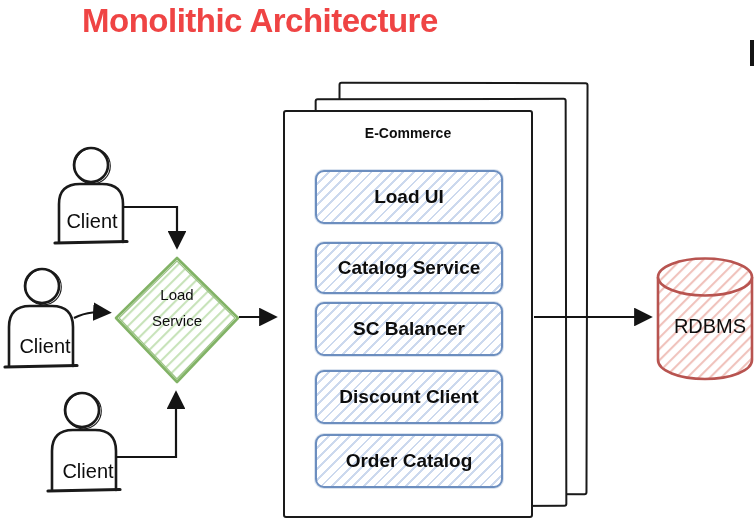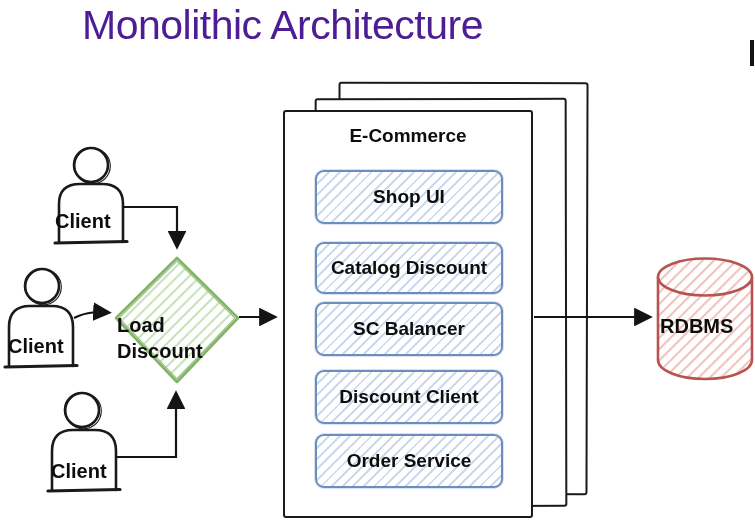"Monolithic Architecture" #page-title { color: #4c1d95 -> #ef4444; font-size: 41px -> 33px; font-weight: normal -> bold }
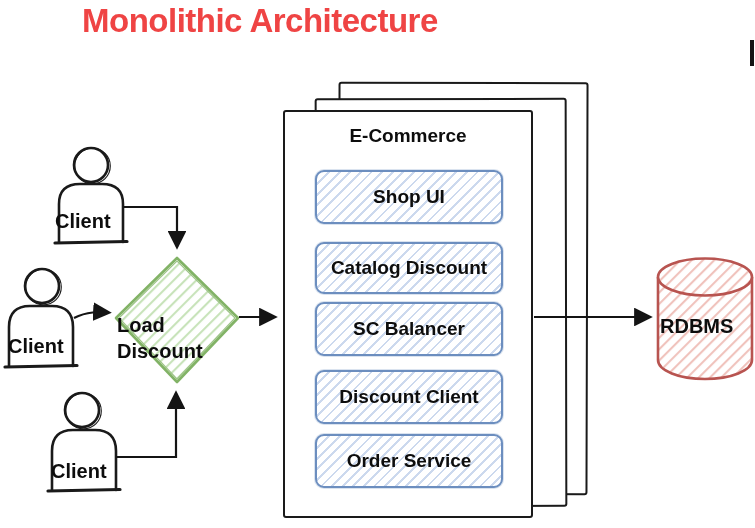"E-Commerce" #monolith-title { font-size: 19px -> 14px }
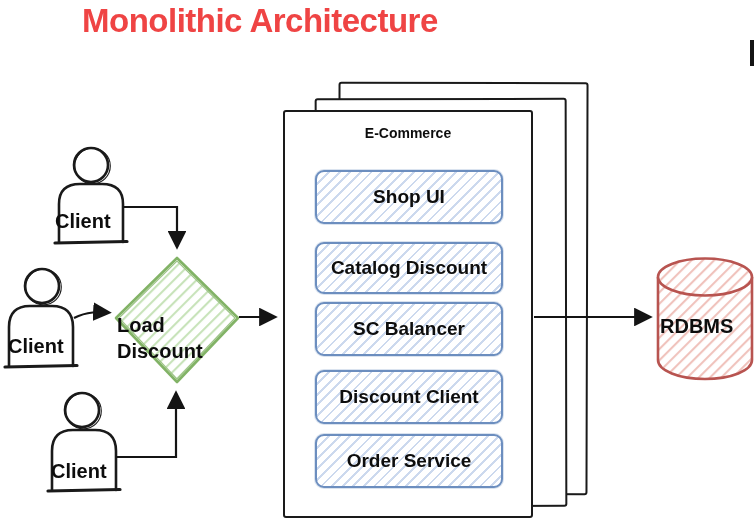"Shop UI" span { text: Shop -> Load }
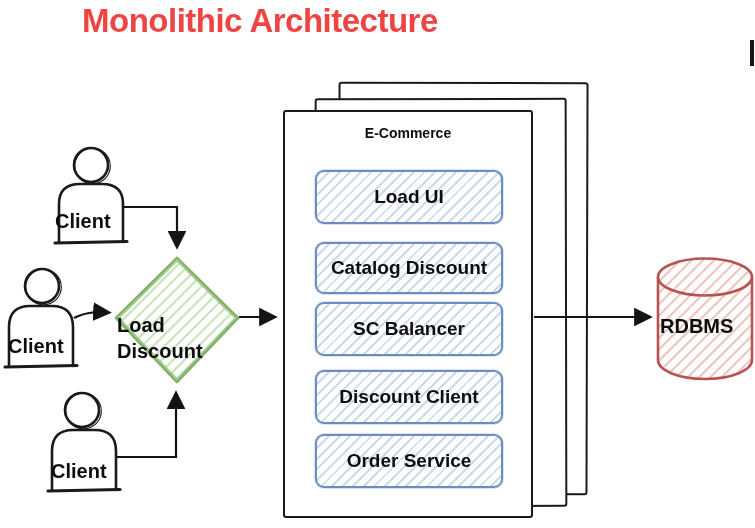"Client" .shape-label { font-weight: bold -> normal; text-align: left -> center }
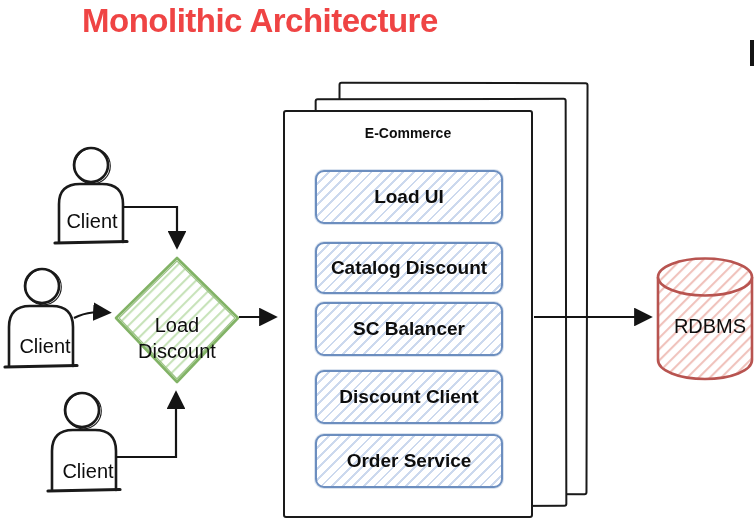"Catalog Discount" span { text: Discount -> Service }
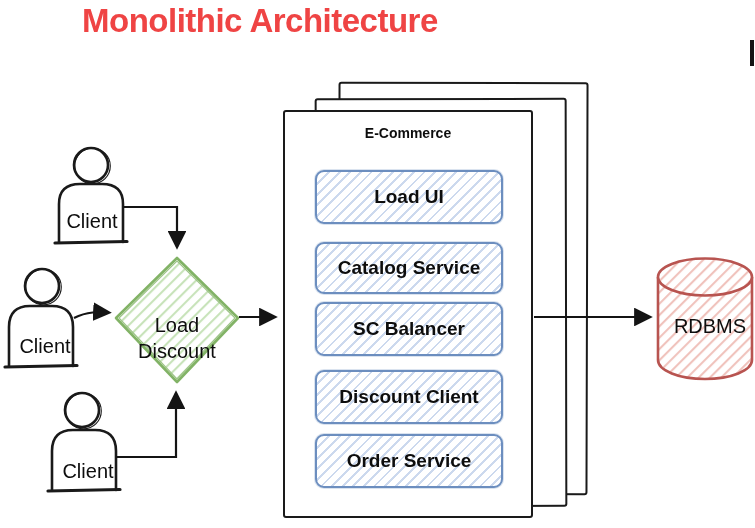"Load" #lb-label { font-size: 20px -> 15px; top: 312px -> 282px }
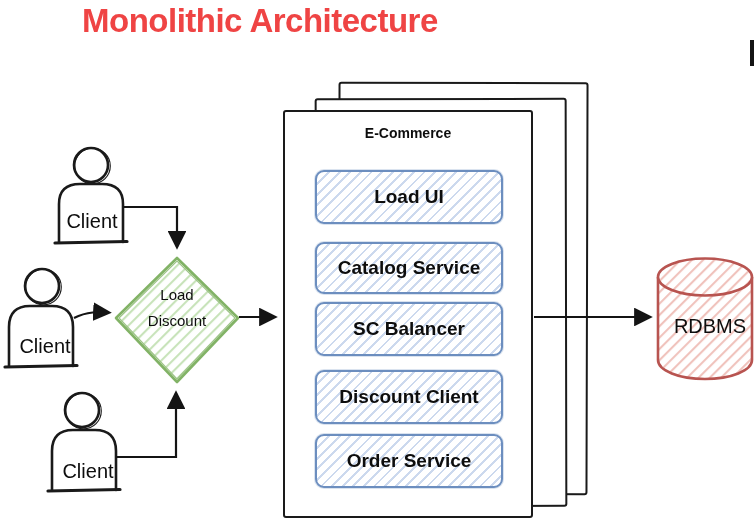"Discount" span { text: Discount -> Service }
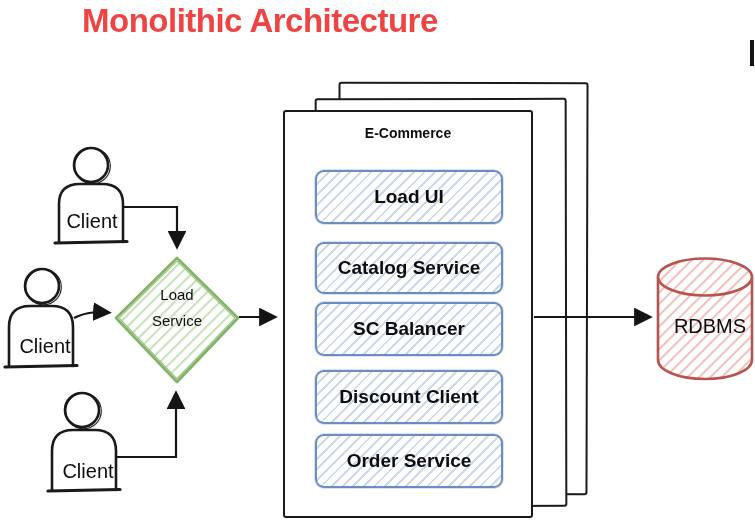"Order Service" span { text: Service -> Catalog }
